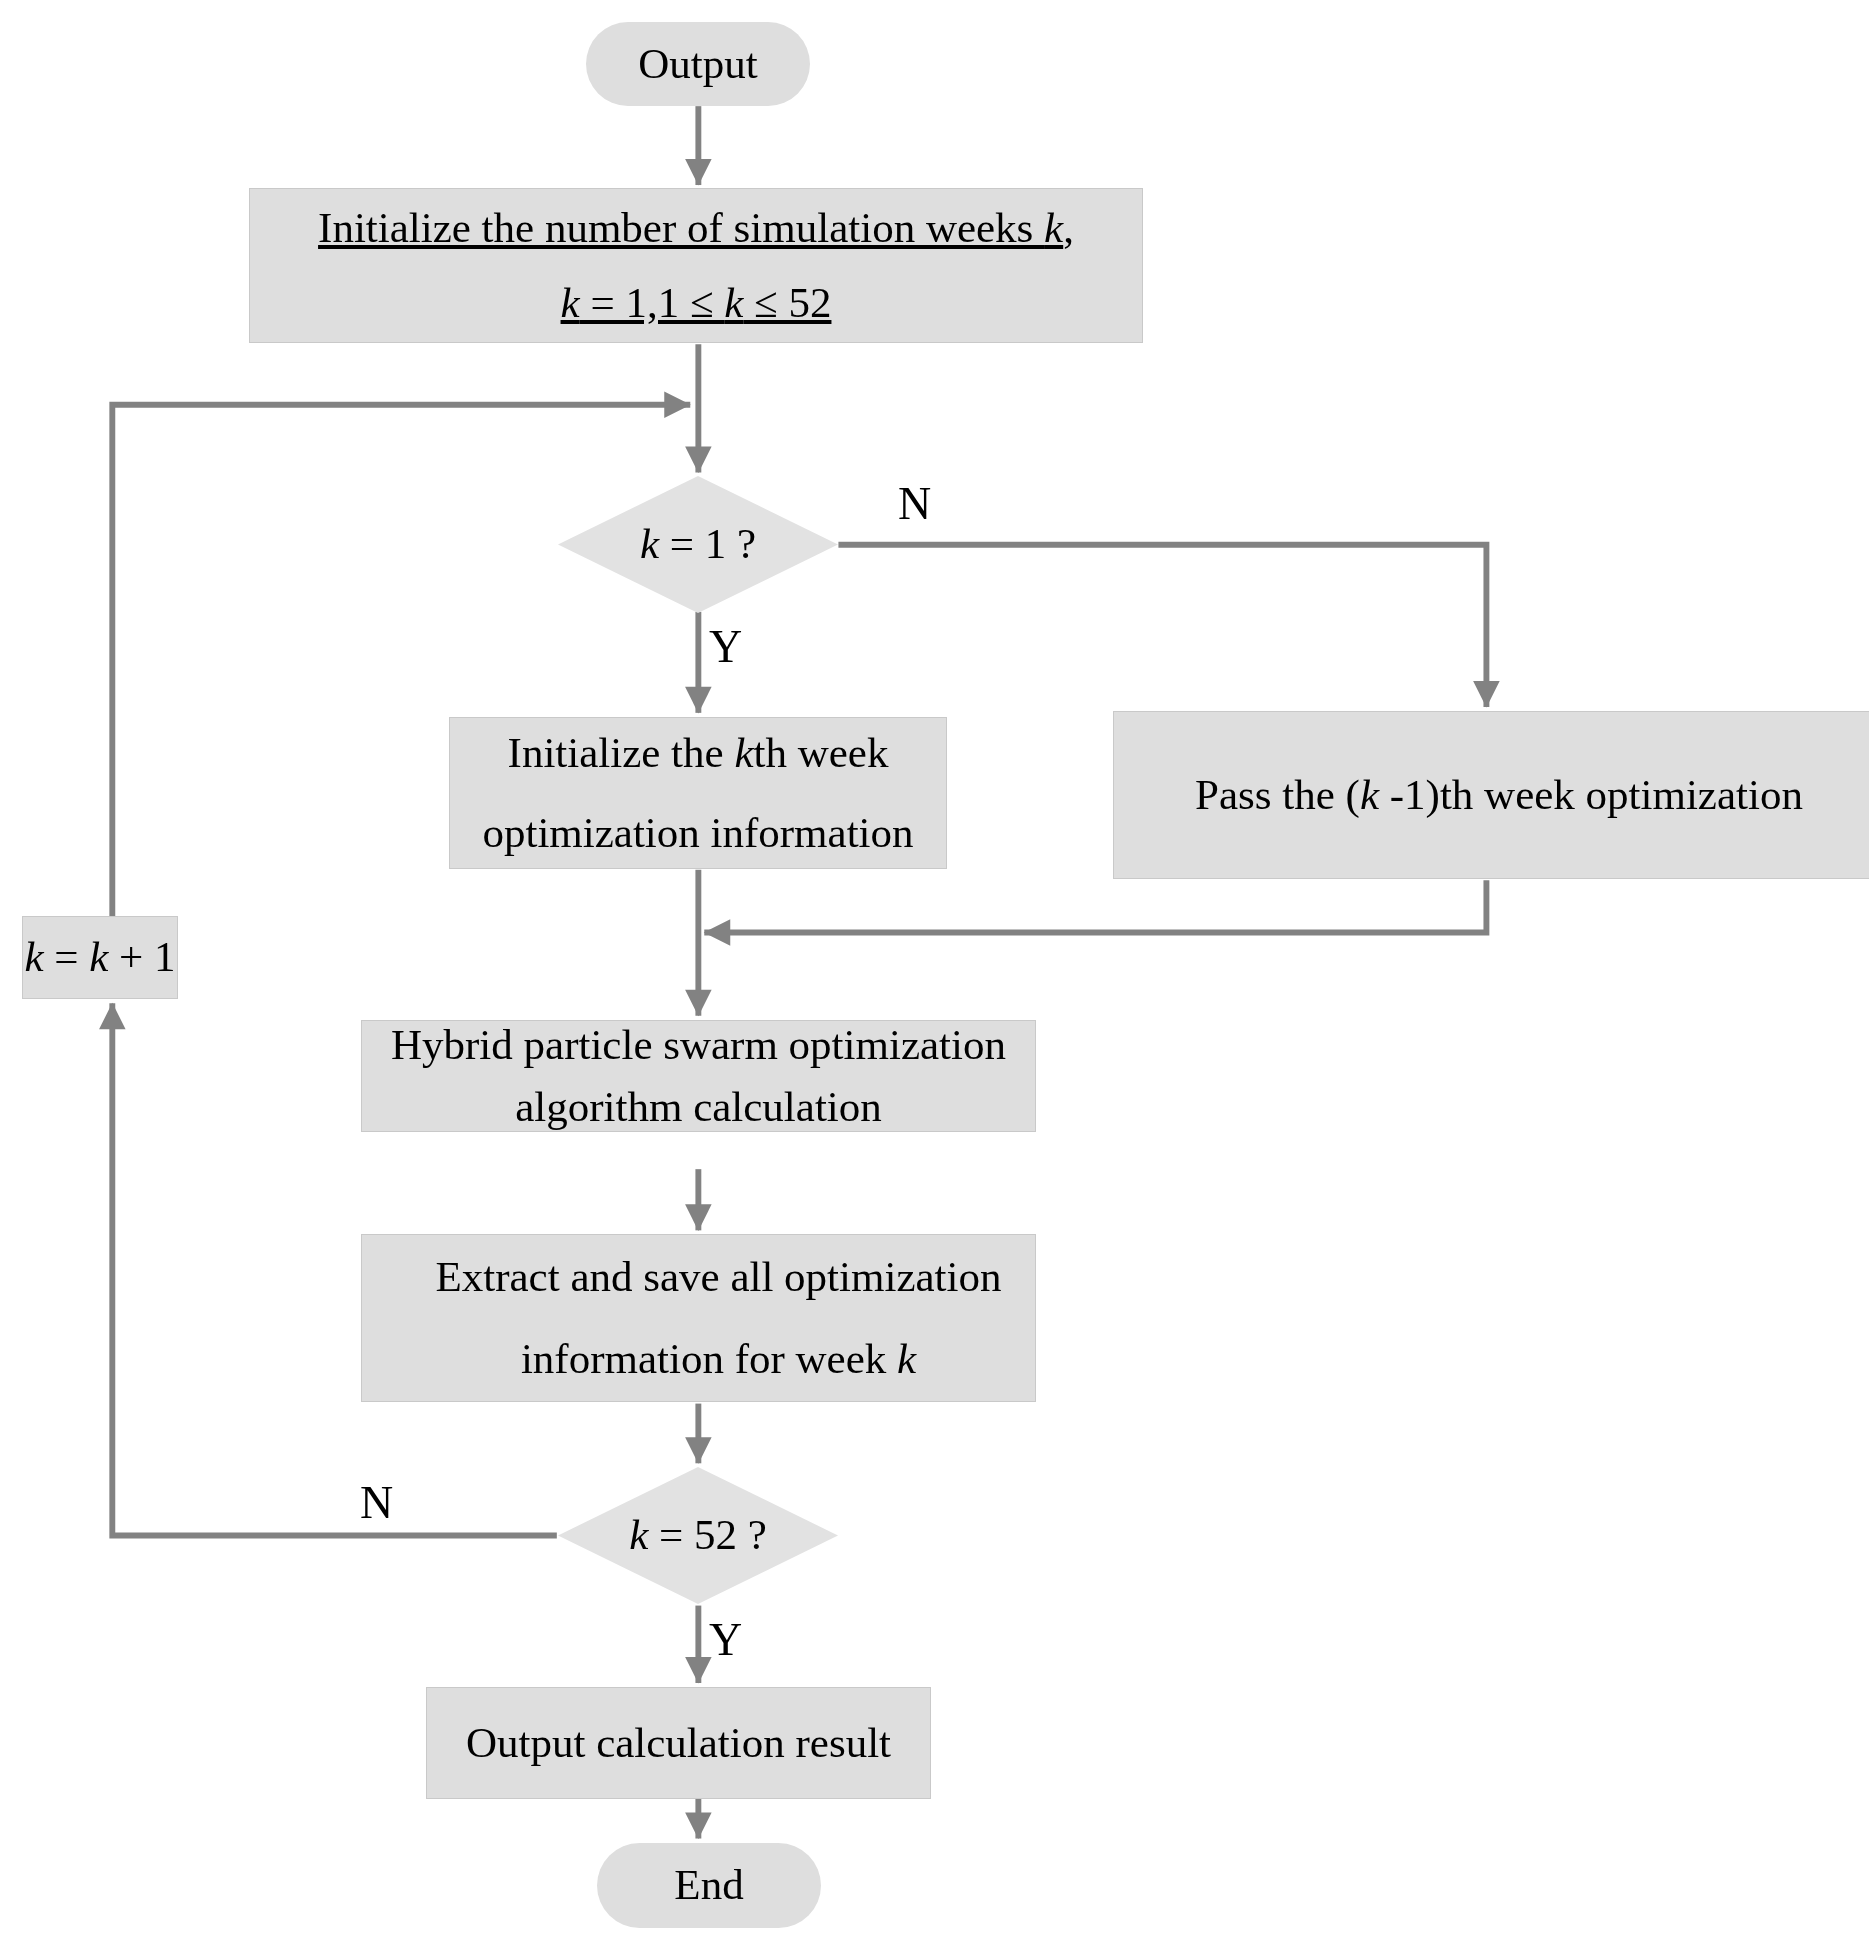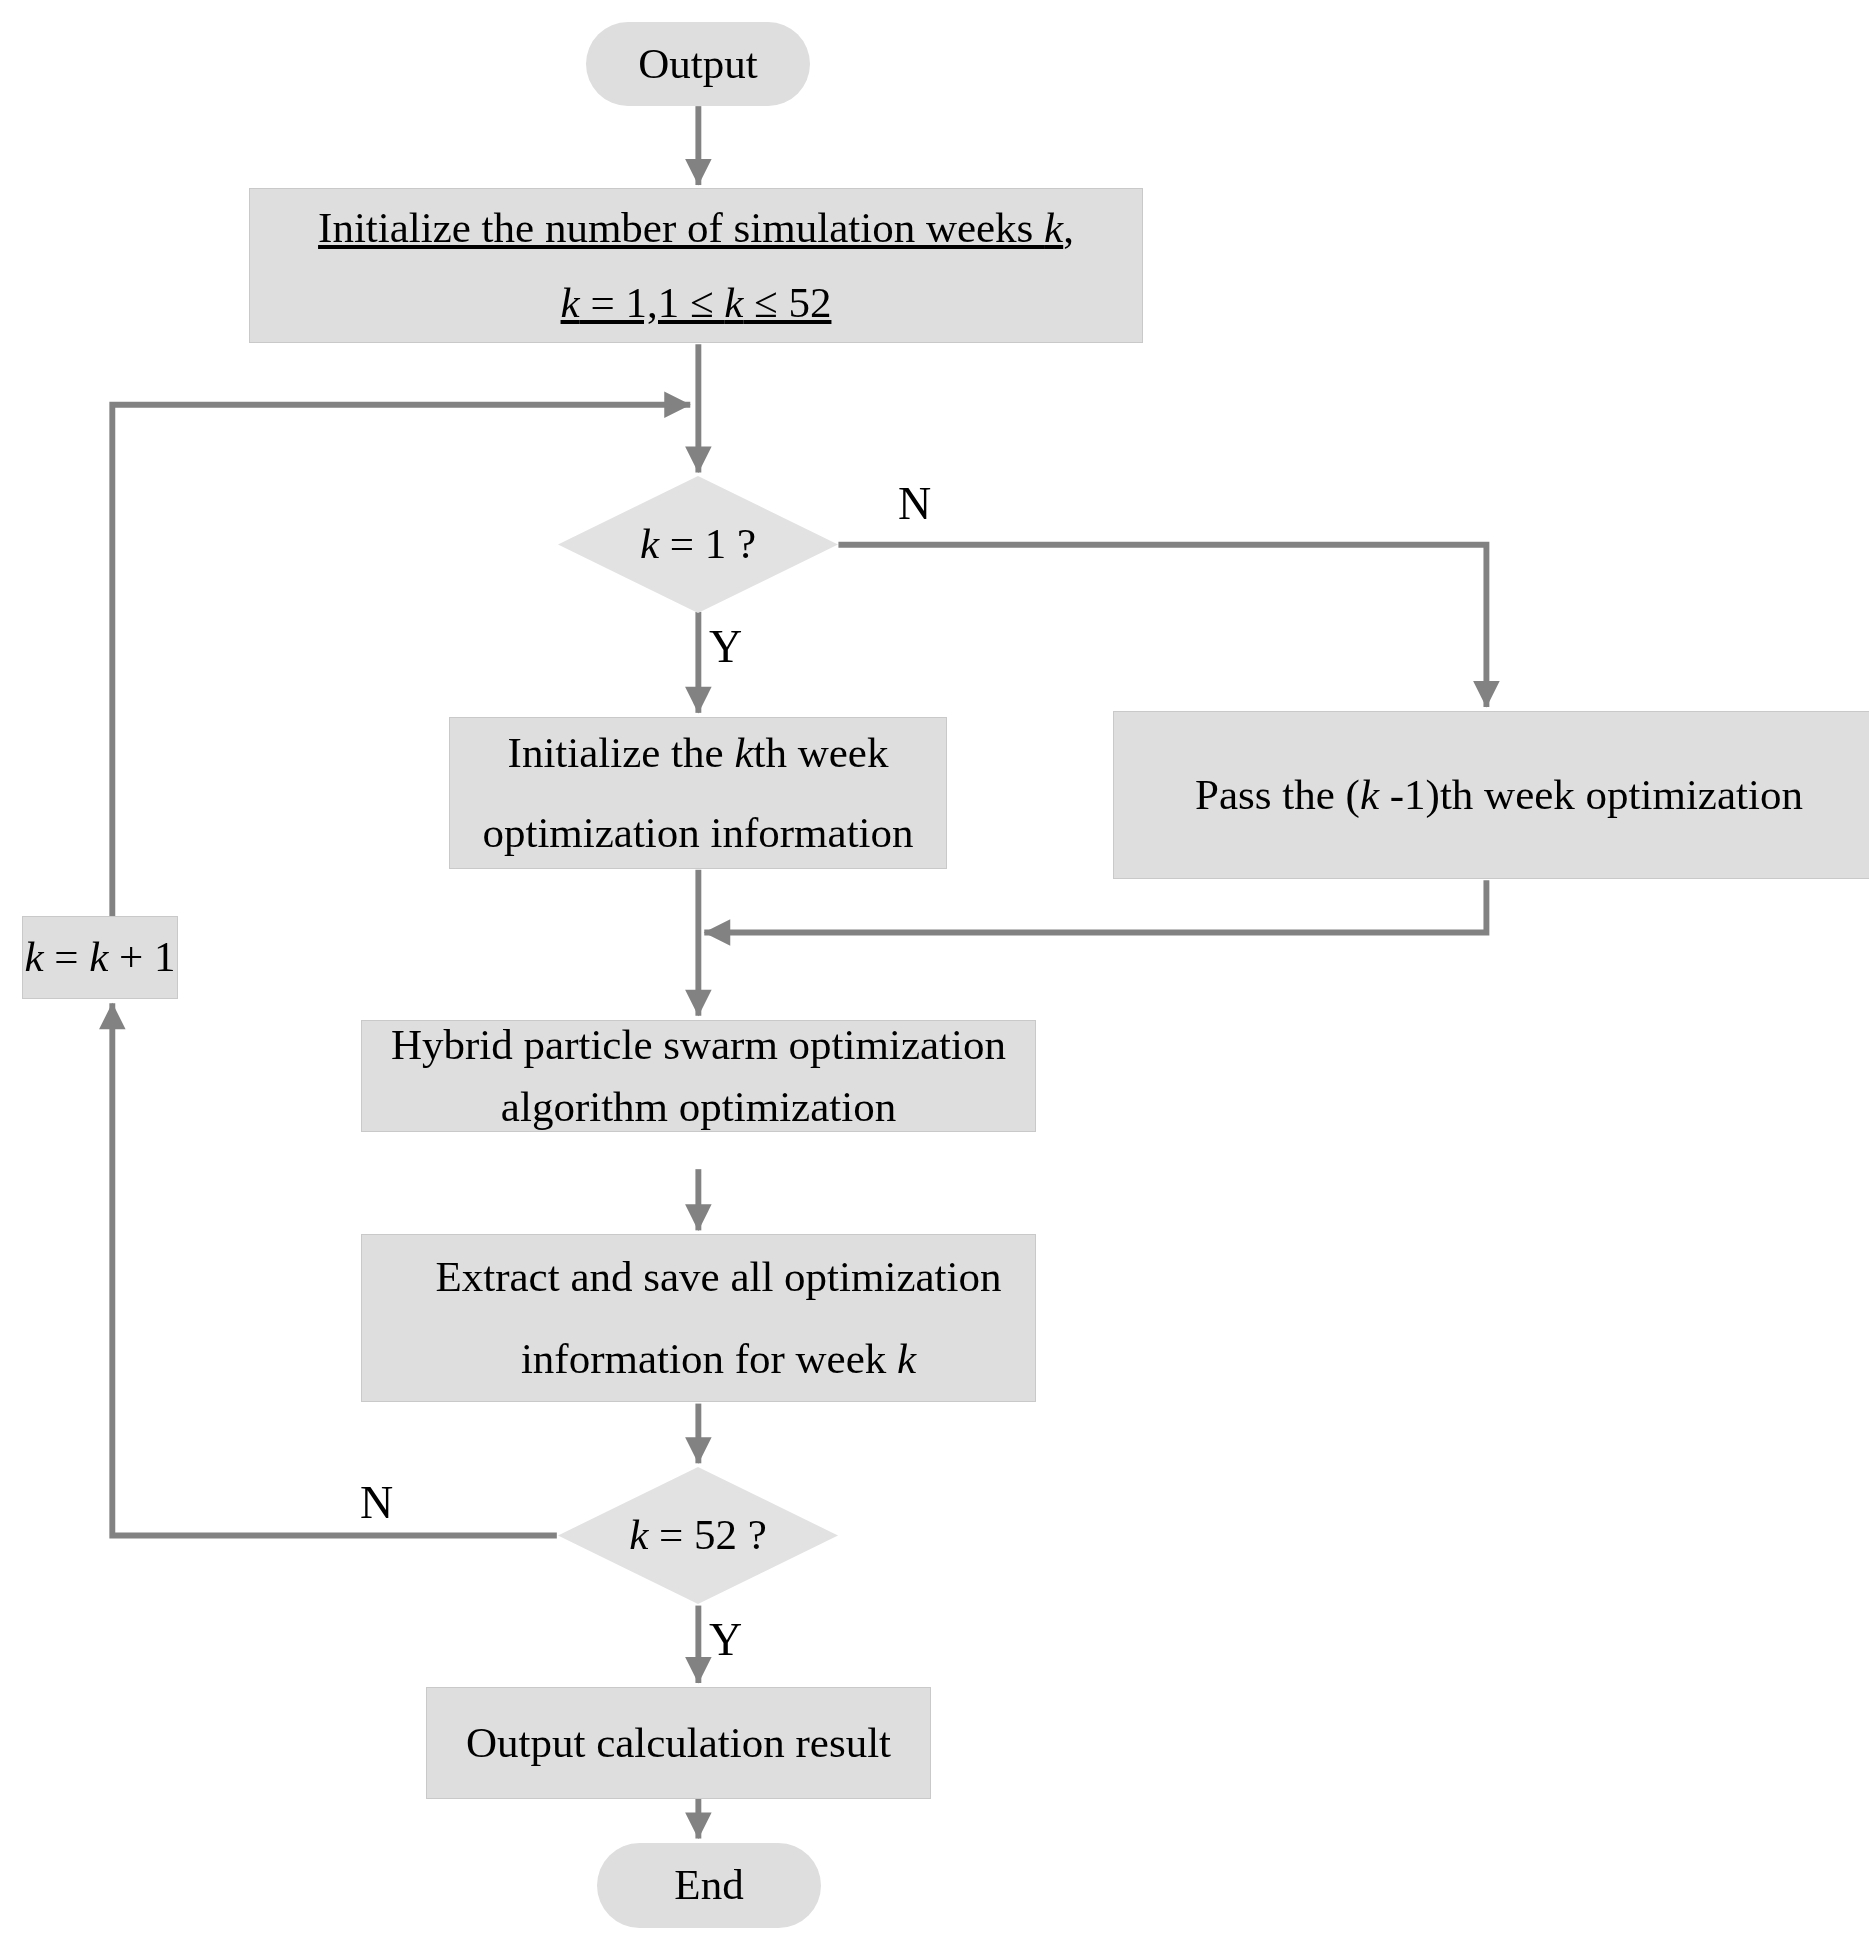"algorithm optimization" div.line { text: optimization -> calculation }
